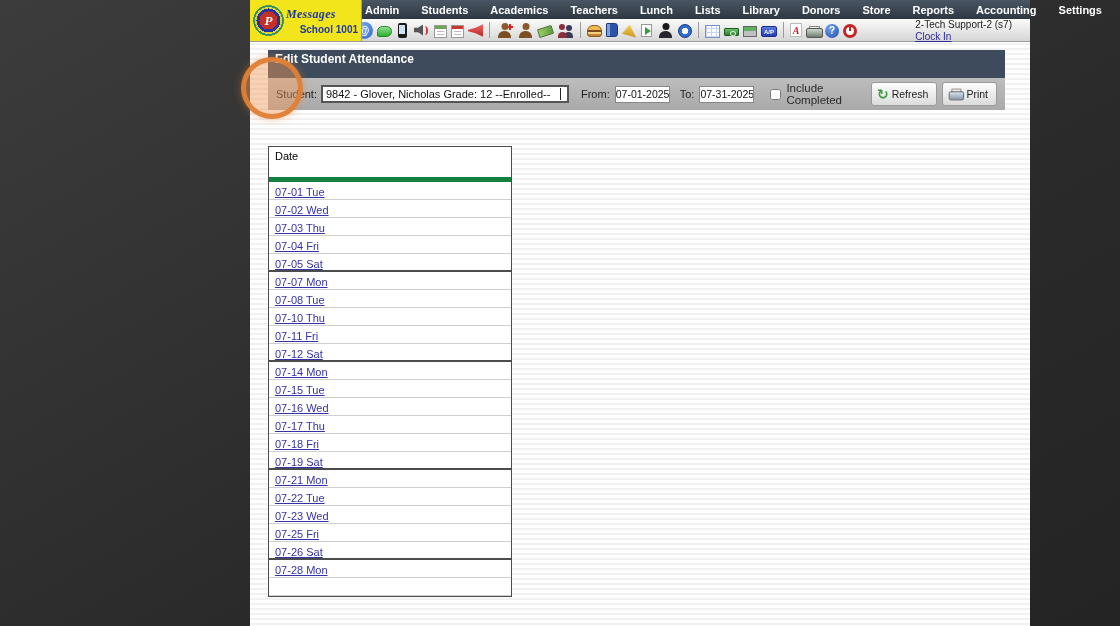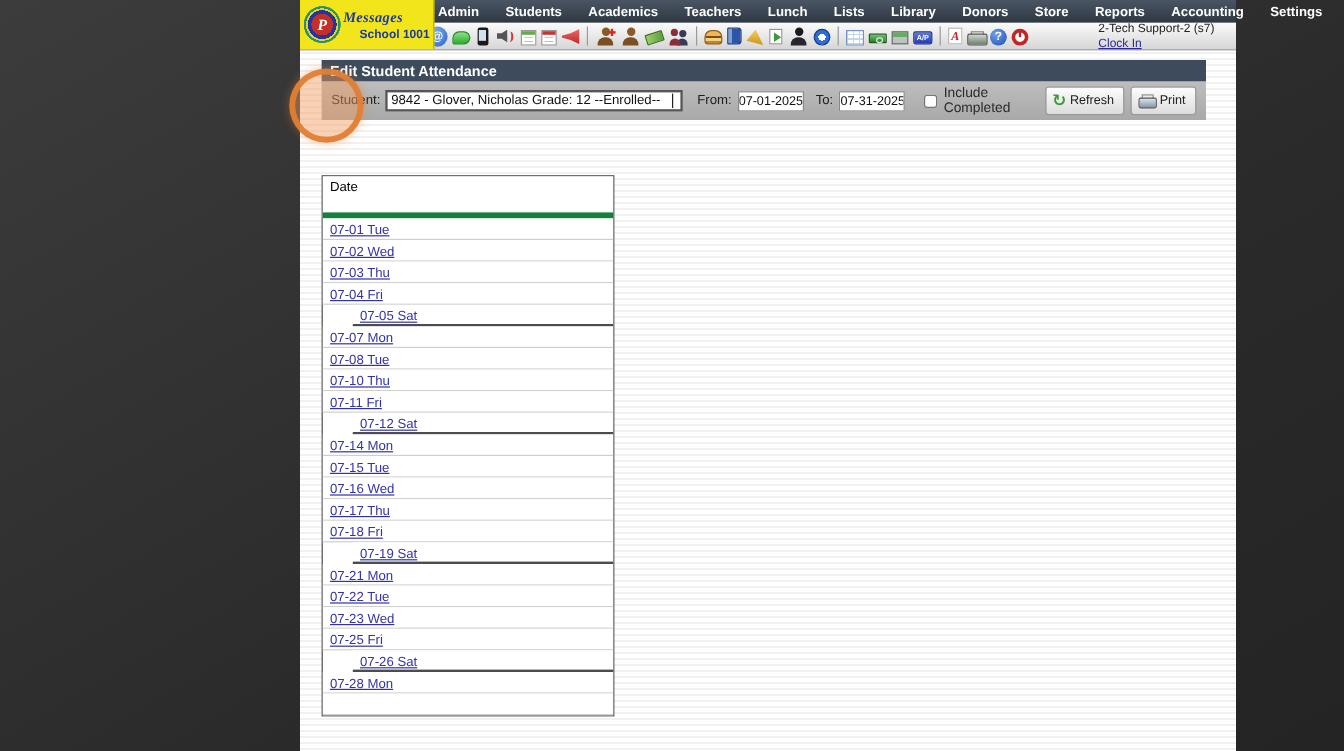"Edit Student Attendance" .panel-header { height: 18px -> 28px }
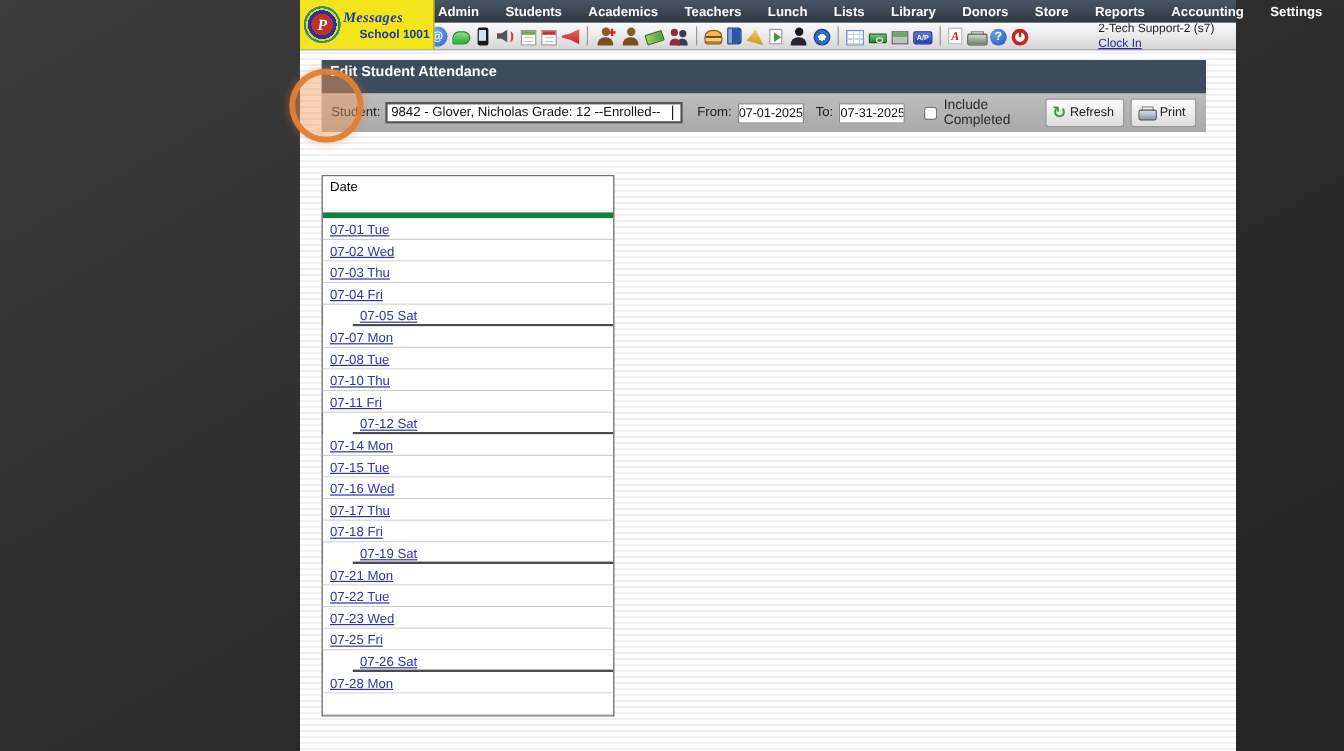"07-05 Sat" .trow.week-end { margin-left: 25px -> none }
